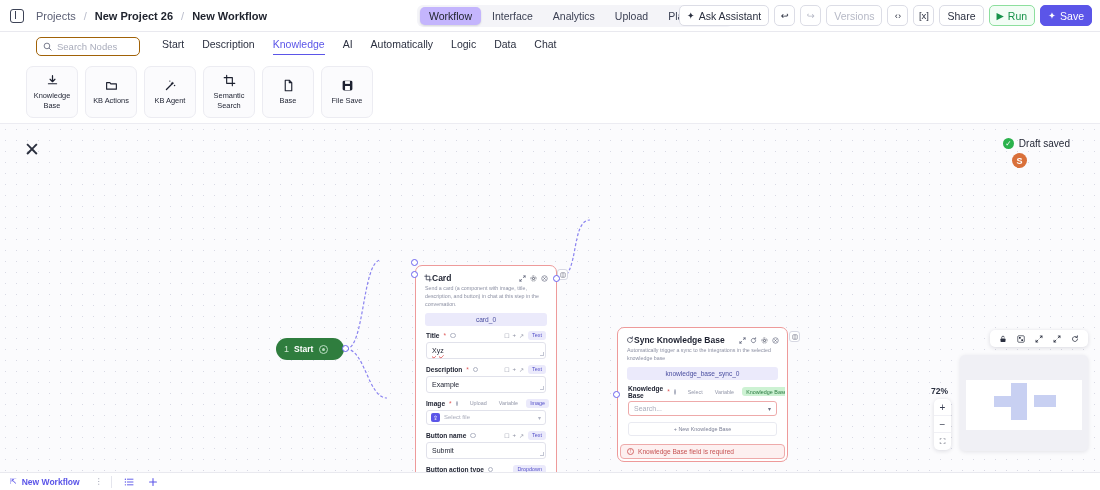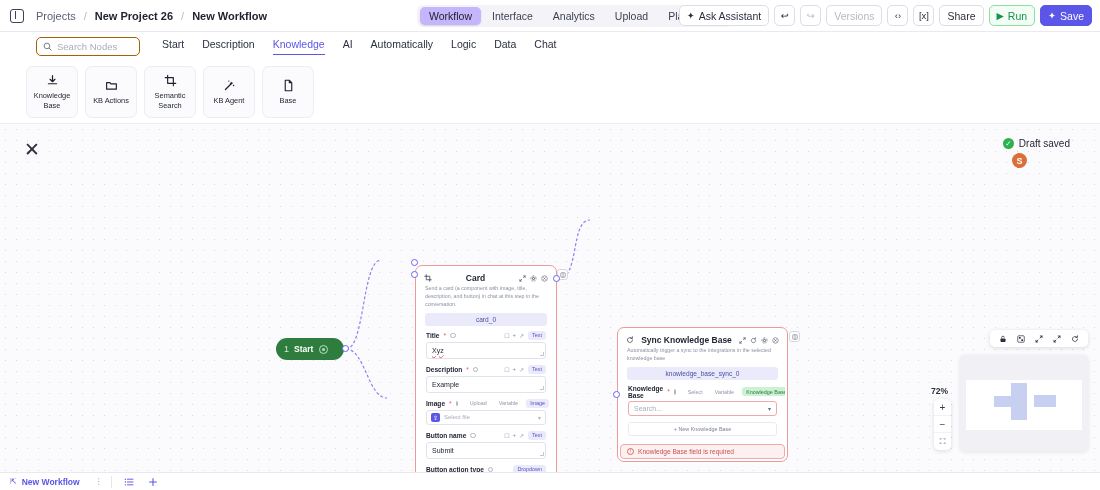"Semantic Search" div.pitem { order: before "KB Agent" -> after "KB Agent" }
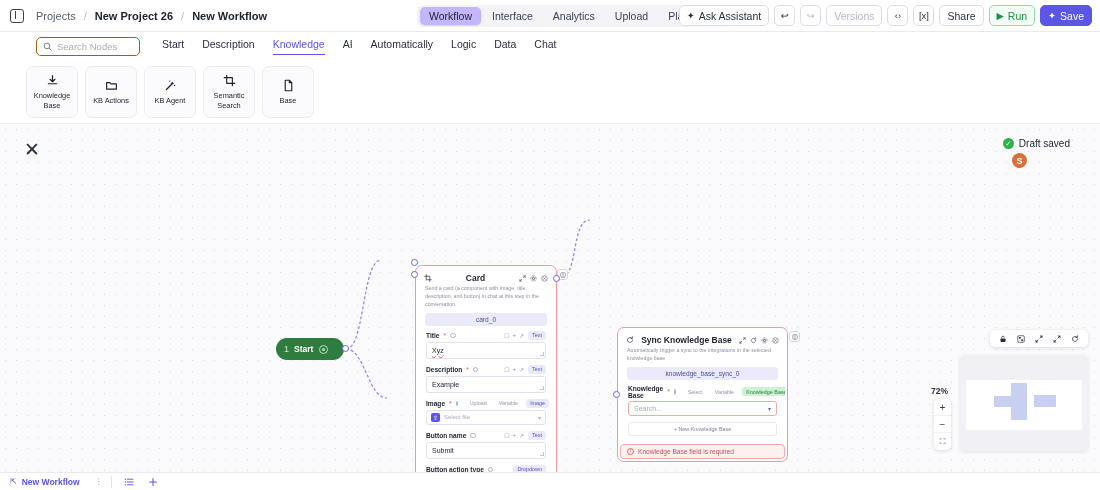"File Save" div.pitem { html: none -> <div> <span> <svg> <rect></rect> <rect></rect> <rect></rect> </svg> </span> <span>File Save</span> </div> }
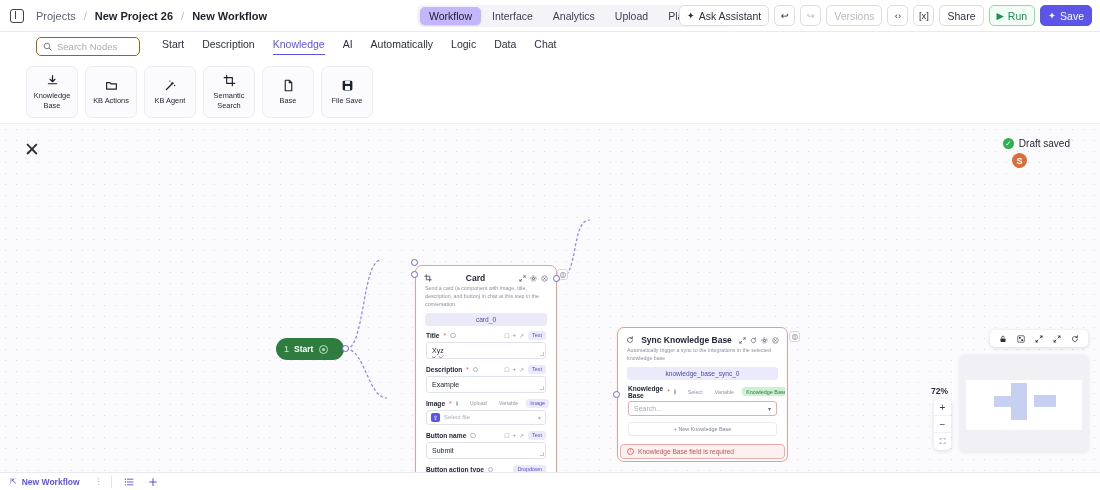"Card" .nhead { text-align: center -> none }
